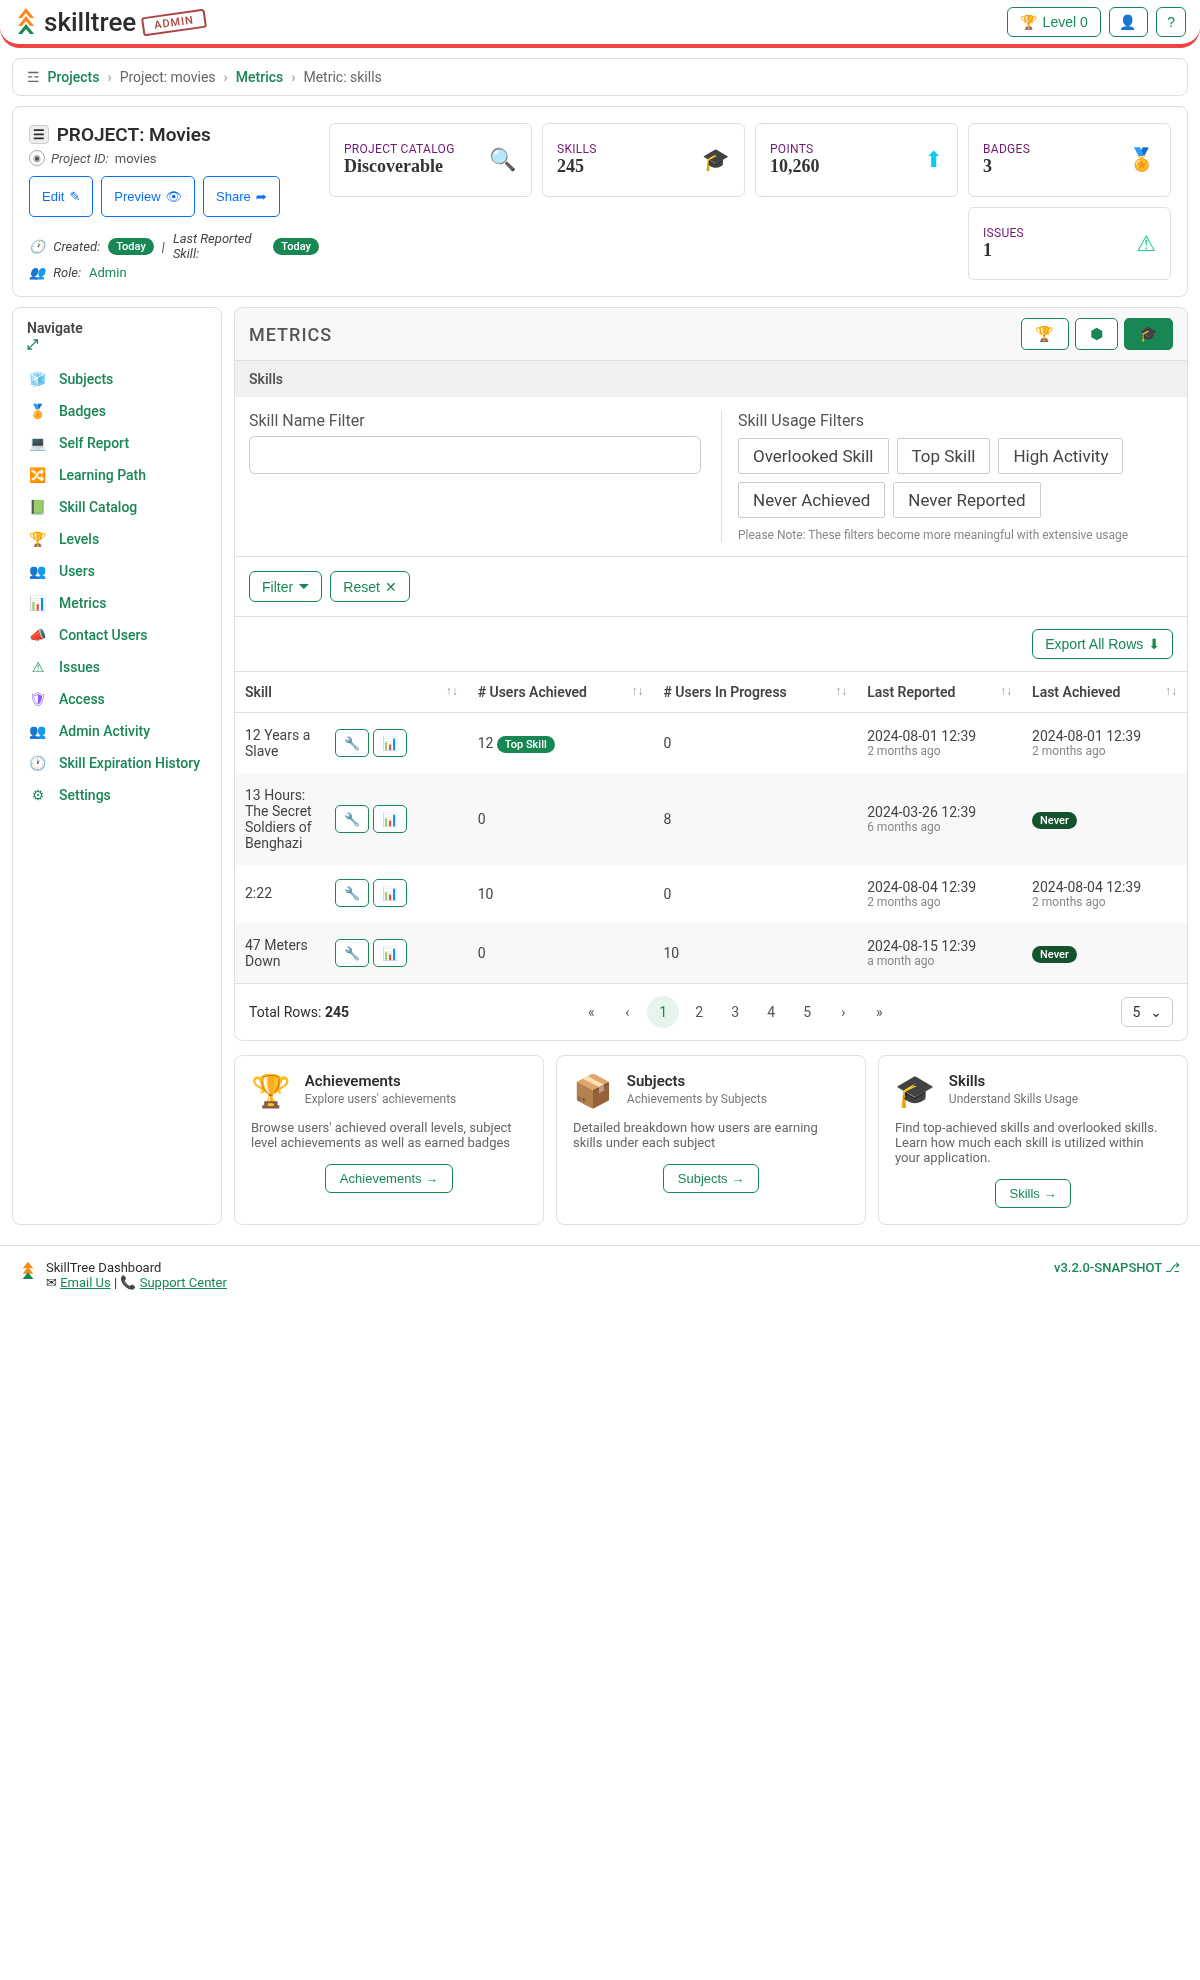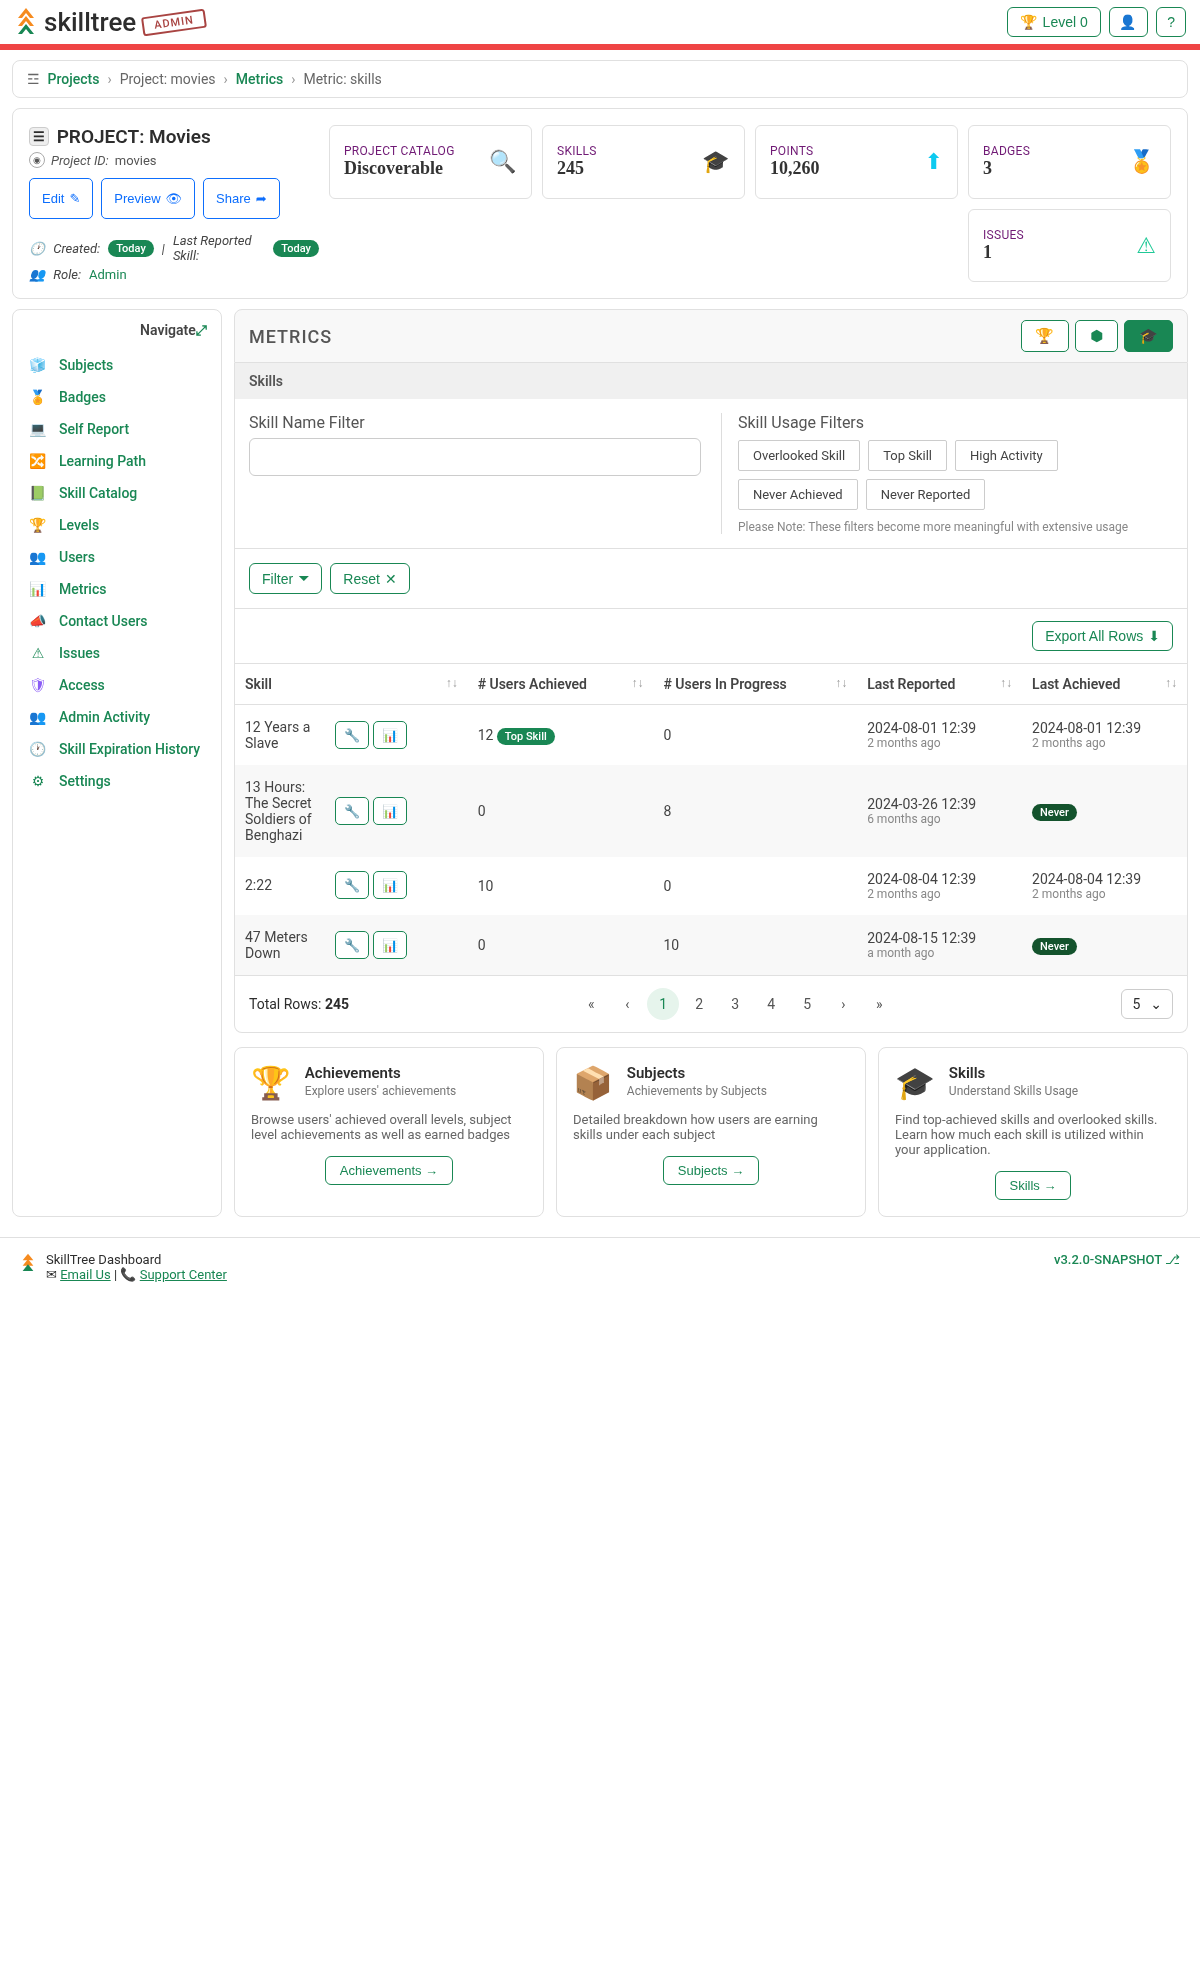"skilltree" .header { border-bottom: 6px solid #ef4444 -> 4px solid #ef4444; border-radius: none -> 20px }
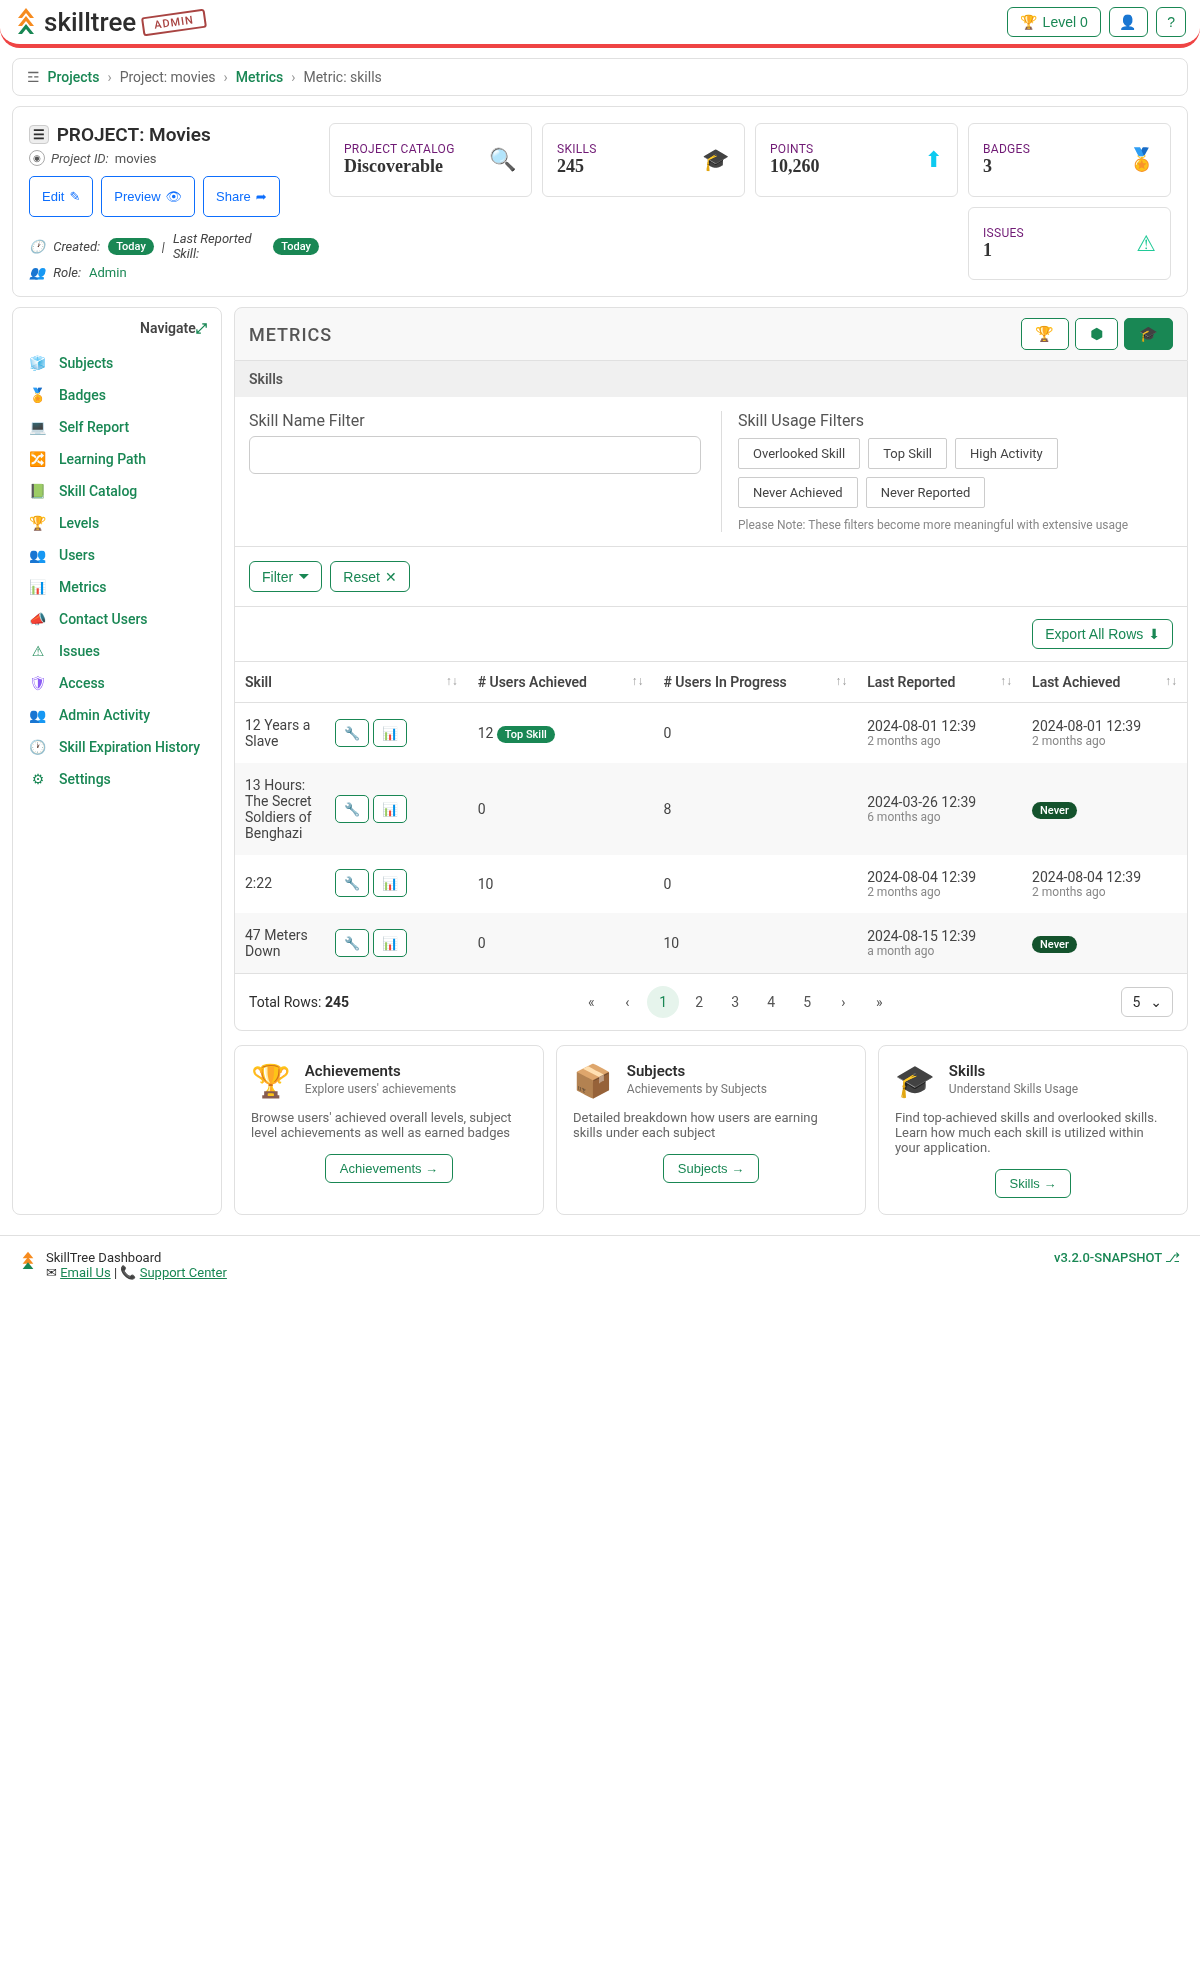"Navigate" .sidebar-head { flex-direction: none -> column; justify-content: flex-end -> space-between }
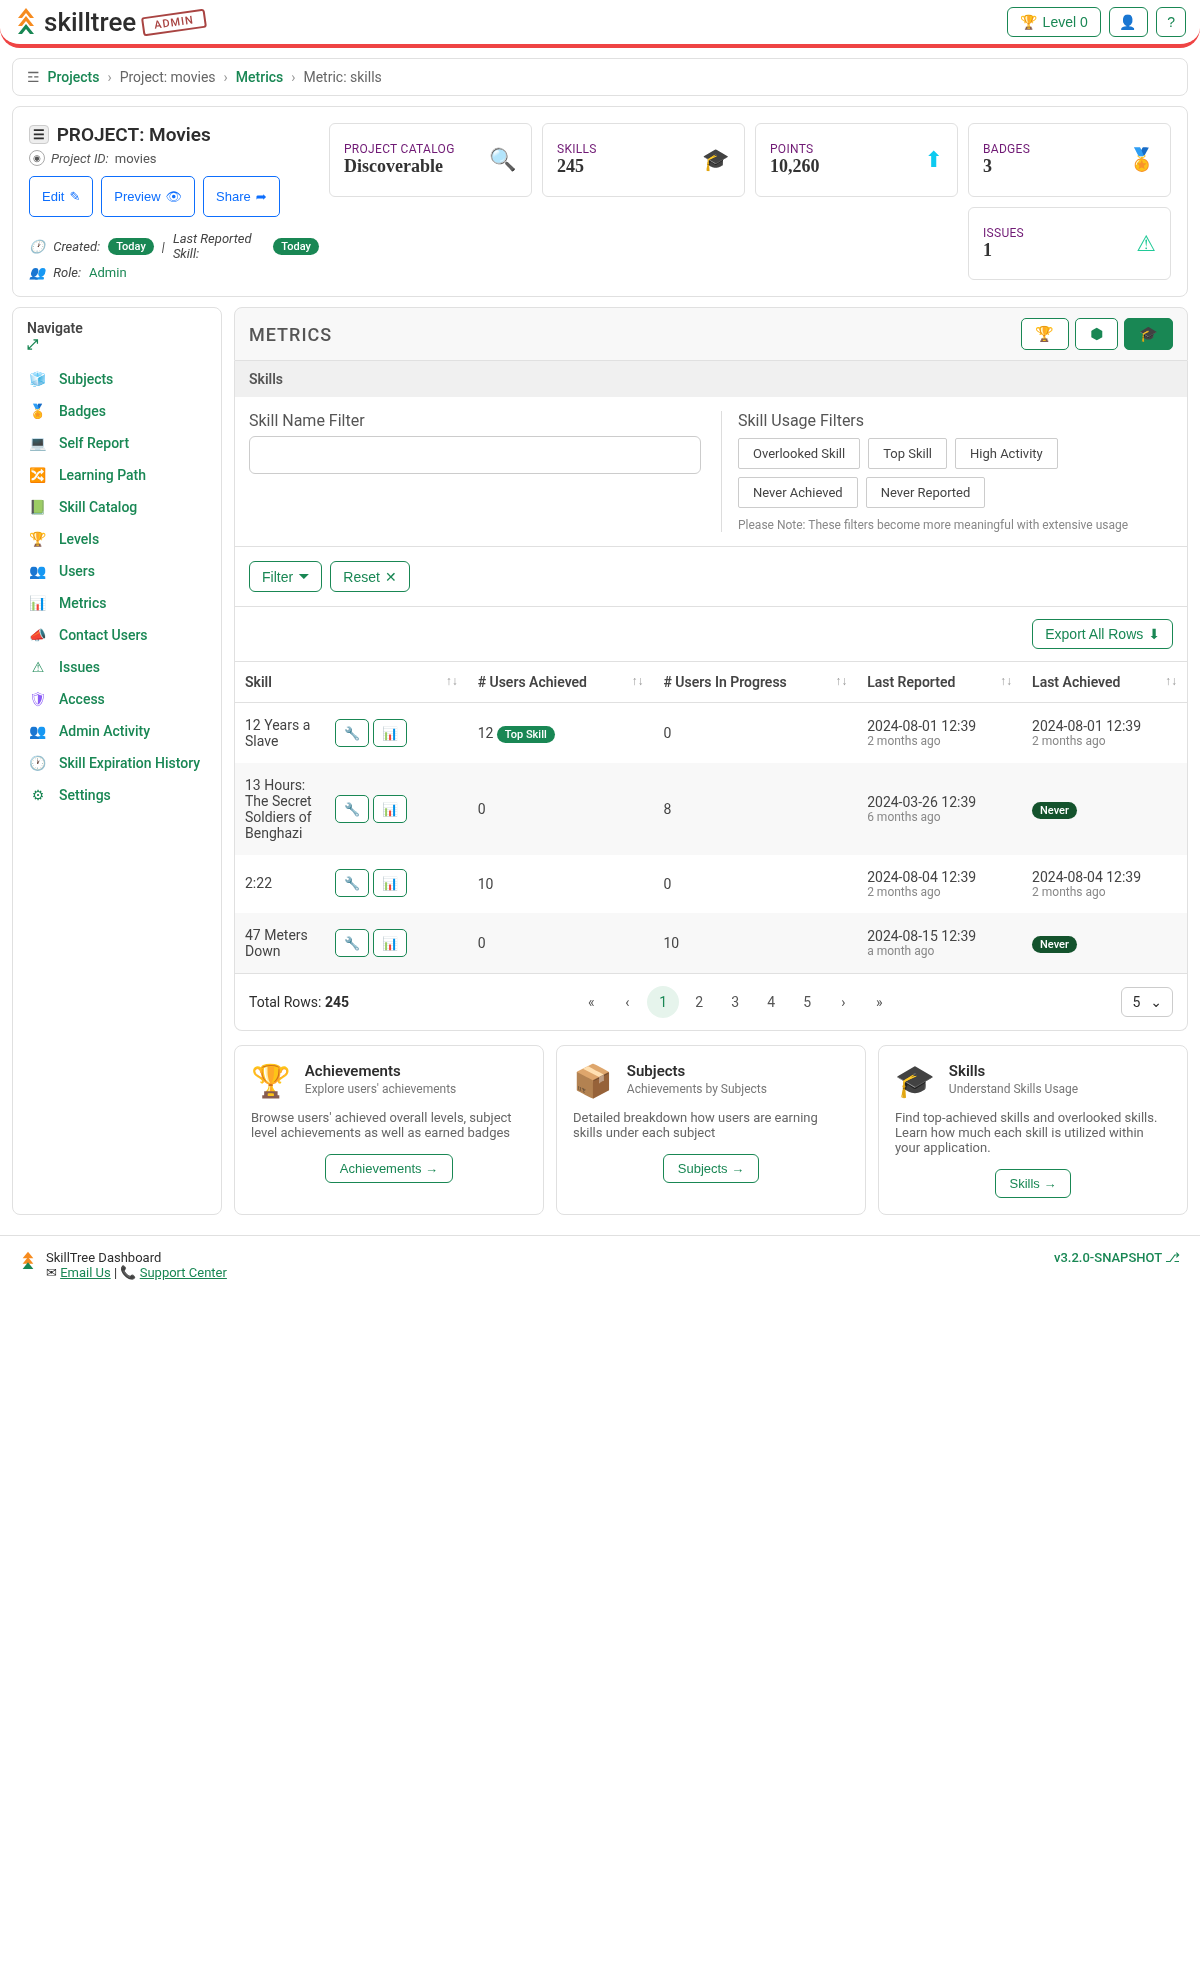"Overlooked Skill" .chip { font-size: 13px -> 17px }
